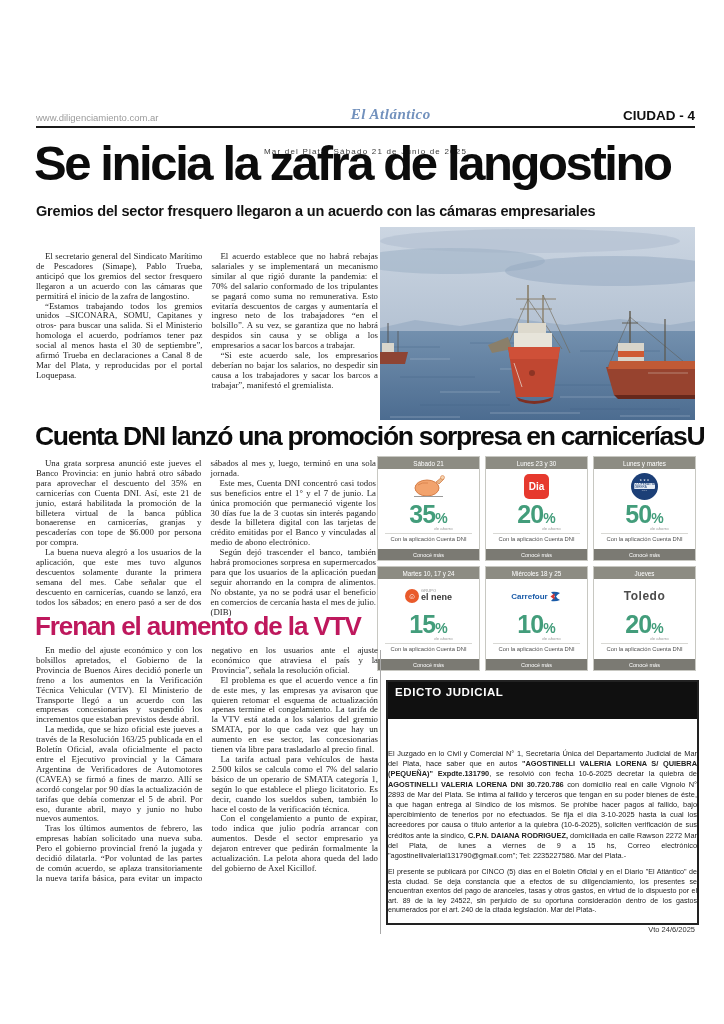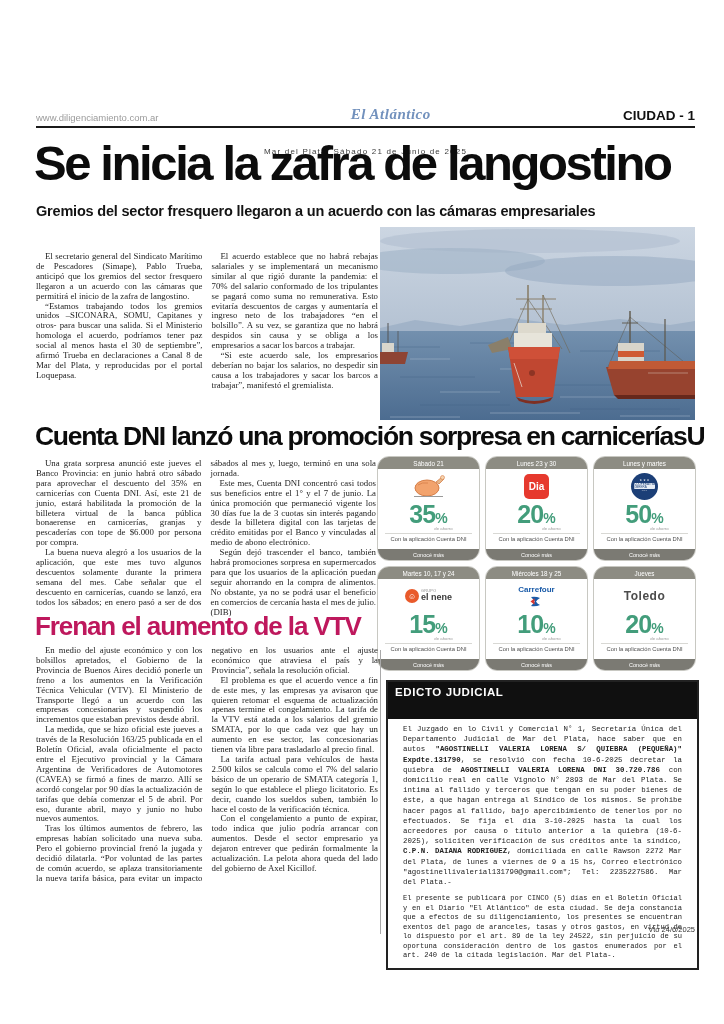"CIUDAD - 1" span.hdr-section { text: 1 -> 4 }
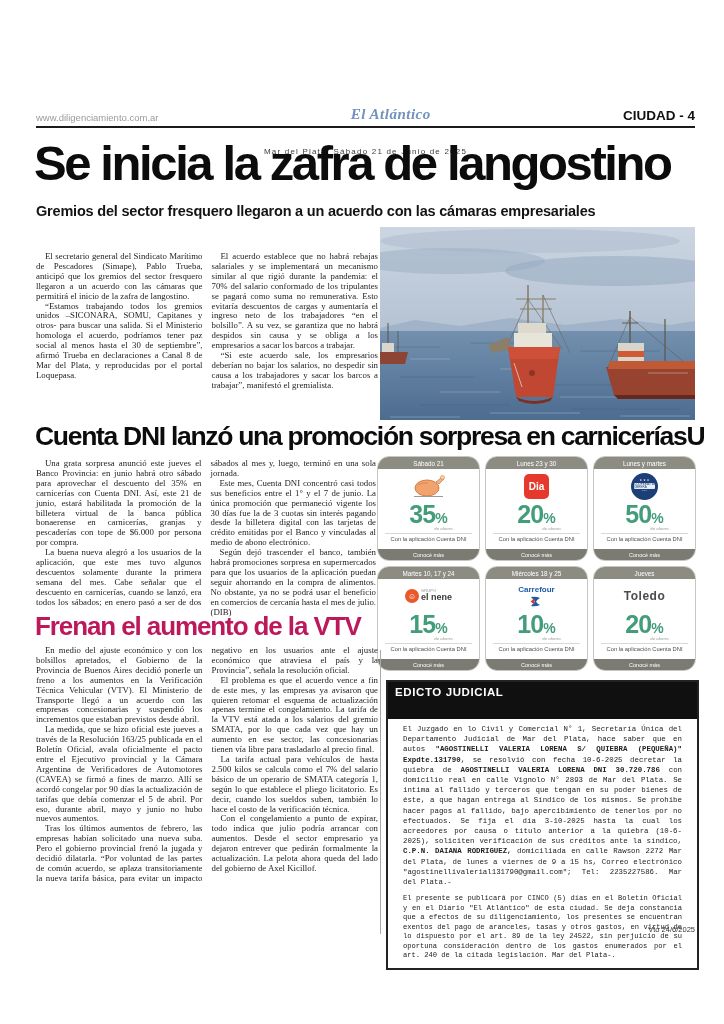"Dia" .card { border-radius: 12px -> 0 }
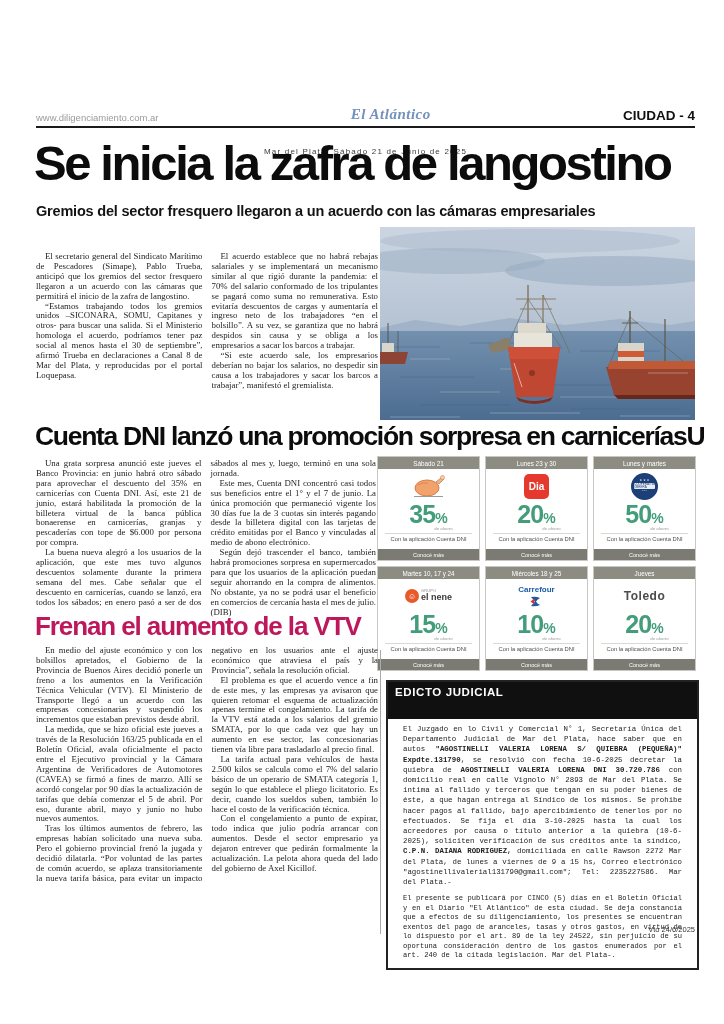"Carrefour" .carrefour-wrap { flex-direction: column -> none }
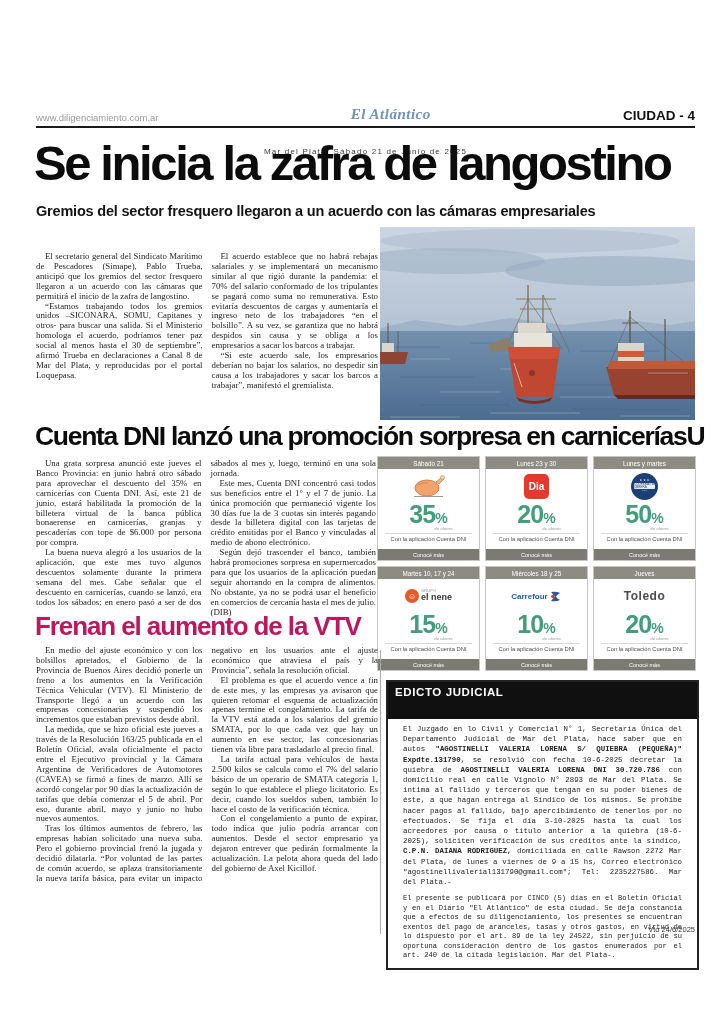"El Juzgado en lo Civil" .edicto-body { font-family: Liberation Mono, monospace -> Liberation Sans, sans-serif; margin-top: none -> 25px; padding: 5px 15px 7px -> 5px 0 7px }
